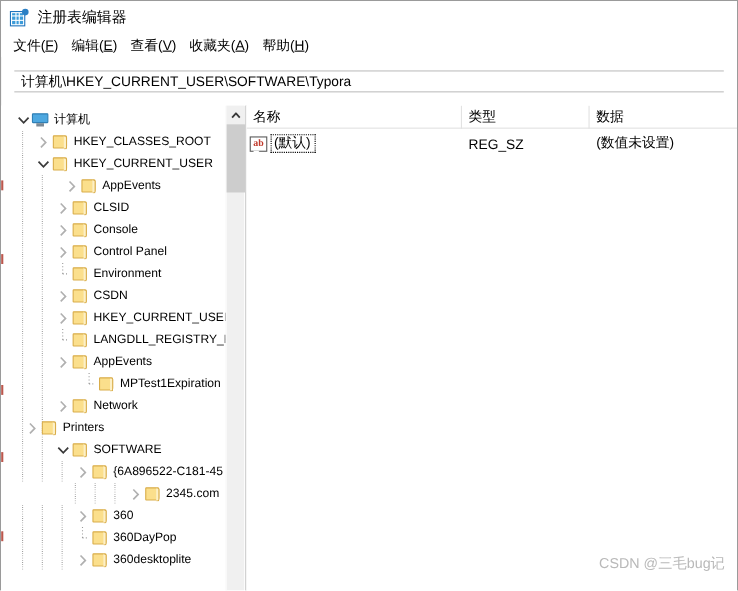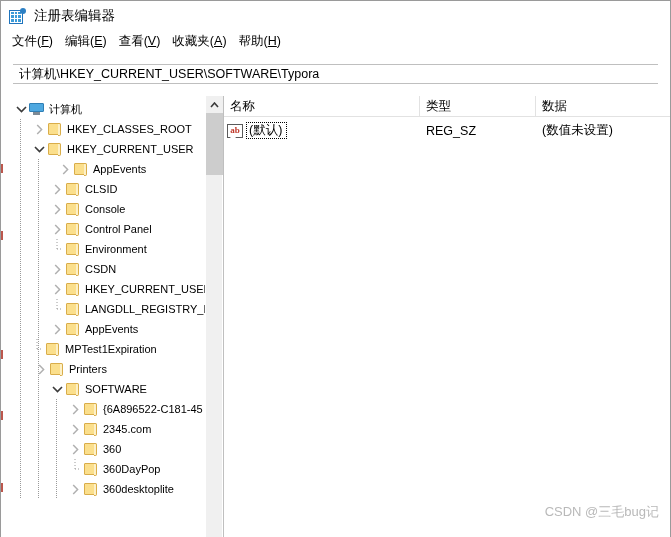"MPTest1Expiration" div.tree-row { padding-left: 28px -> 72px }
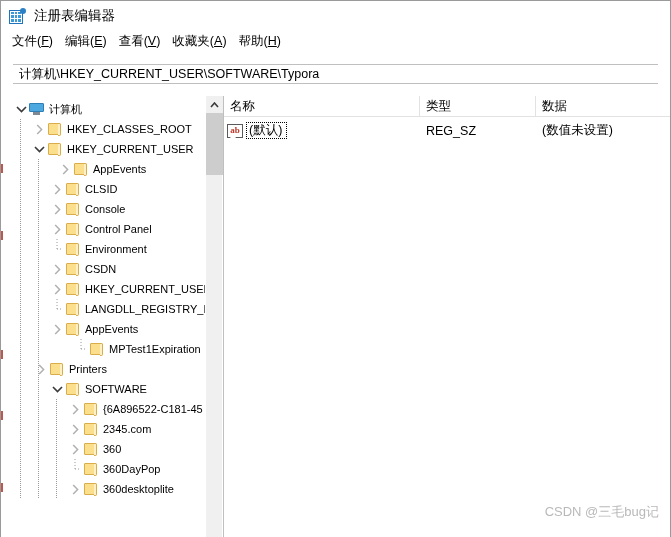"Network" div.tree-row { html: none -> <div> <div></div> <div></div> <div> <svg> <path></path> </svg> </div> <div> <div></div> </div> <span>Network</span> </div> }
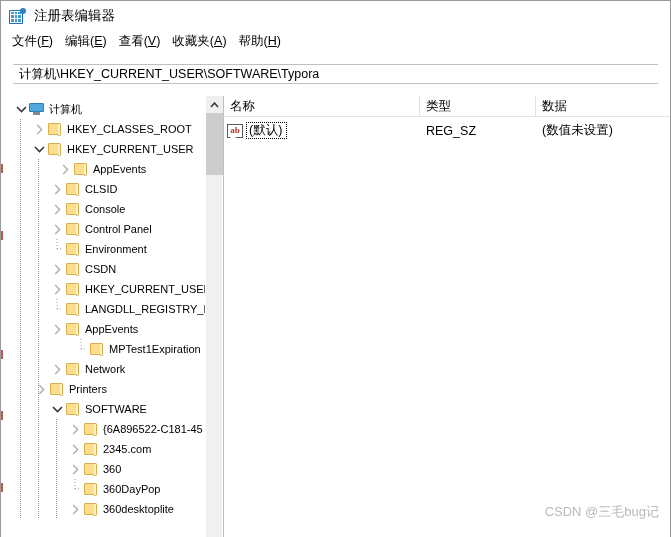"Printers" div.tree-row { padding-left: 32px -> 20px }
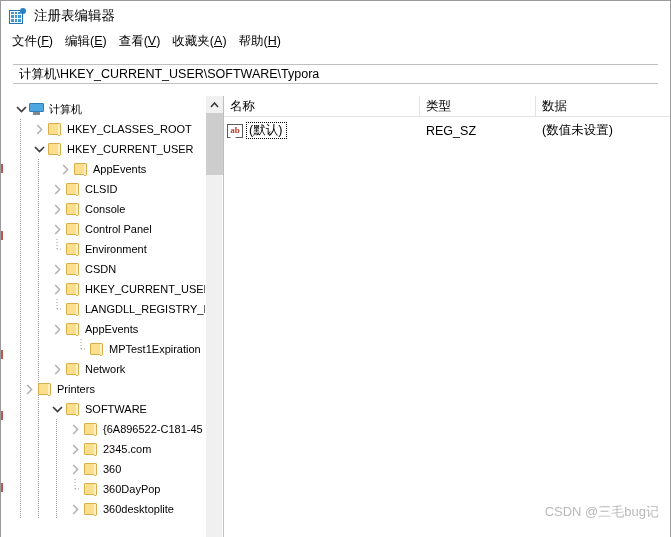"2345.com" div.tree-row { margin-left: none -> 48px }
